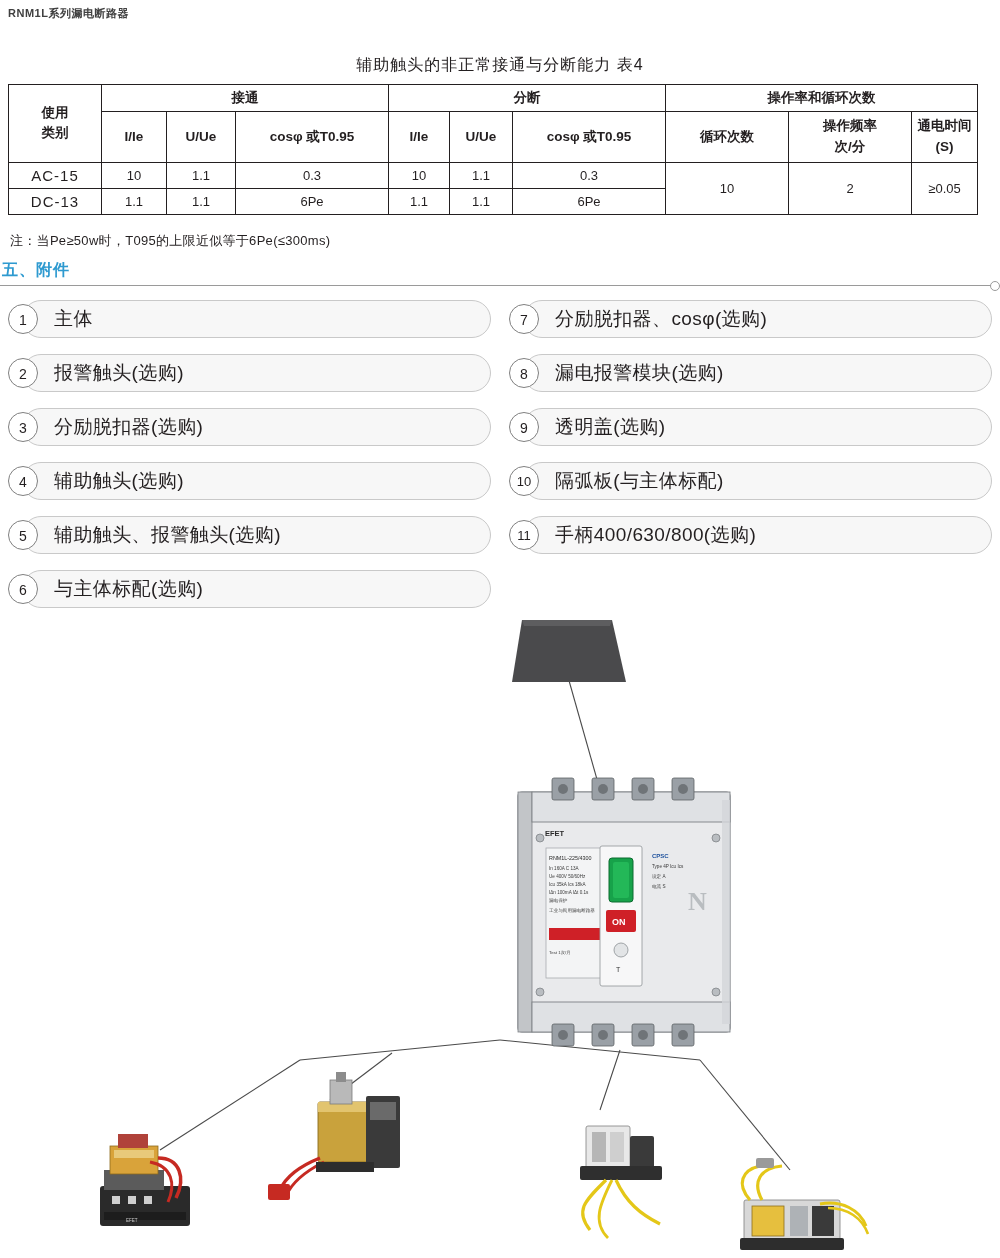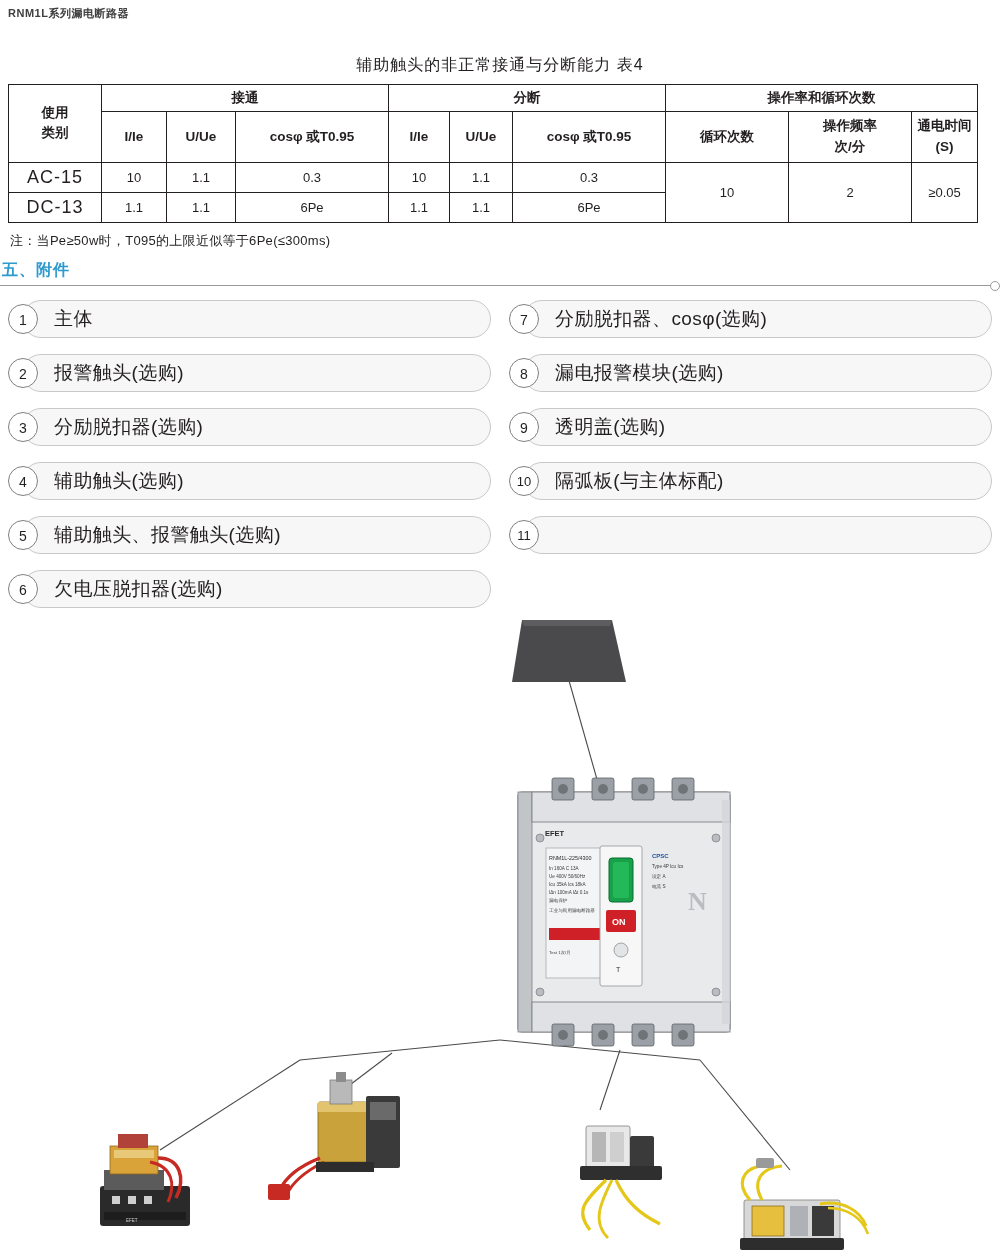"AC-15" .rowhdr { font-size: 18px -> 15px }
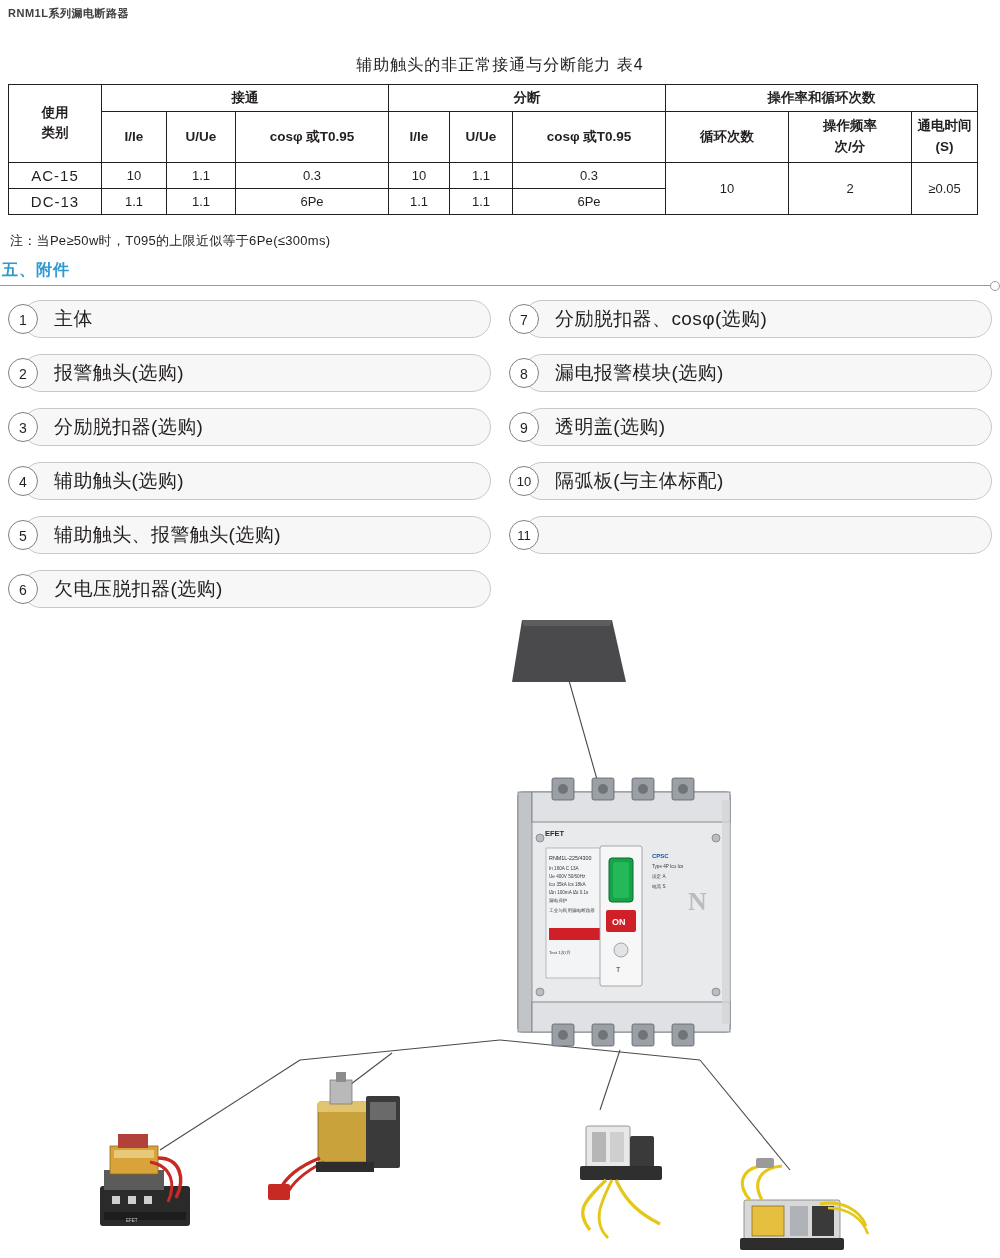"手柄400/630/800(选购)" div.acc-label { html: none -> <div>手柄400/630/800(选购)</div> }
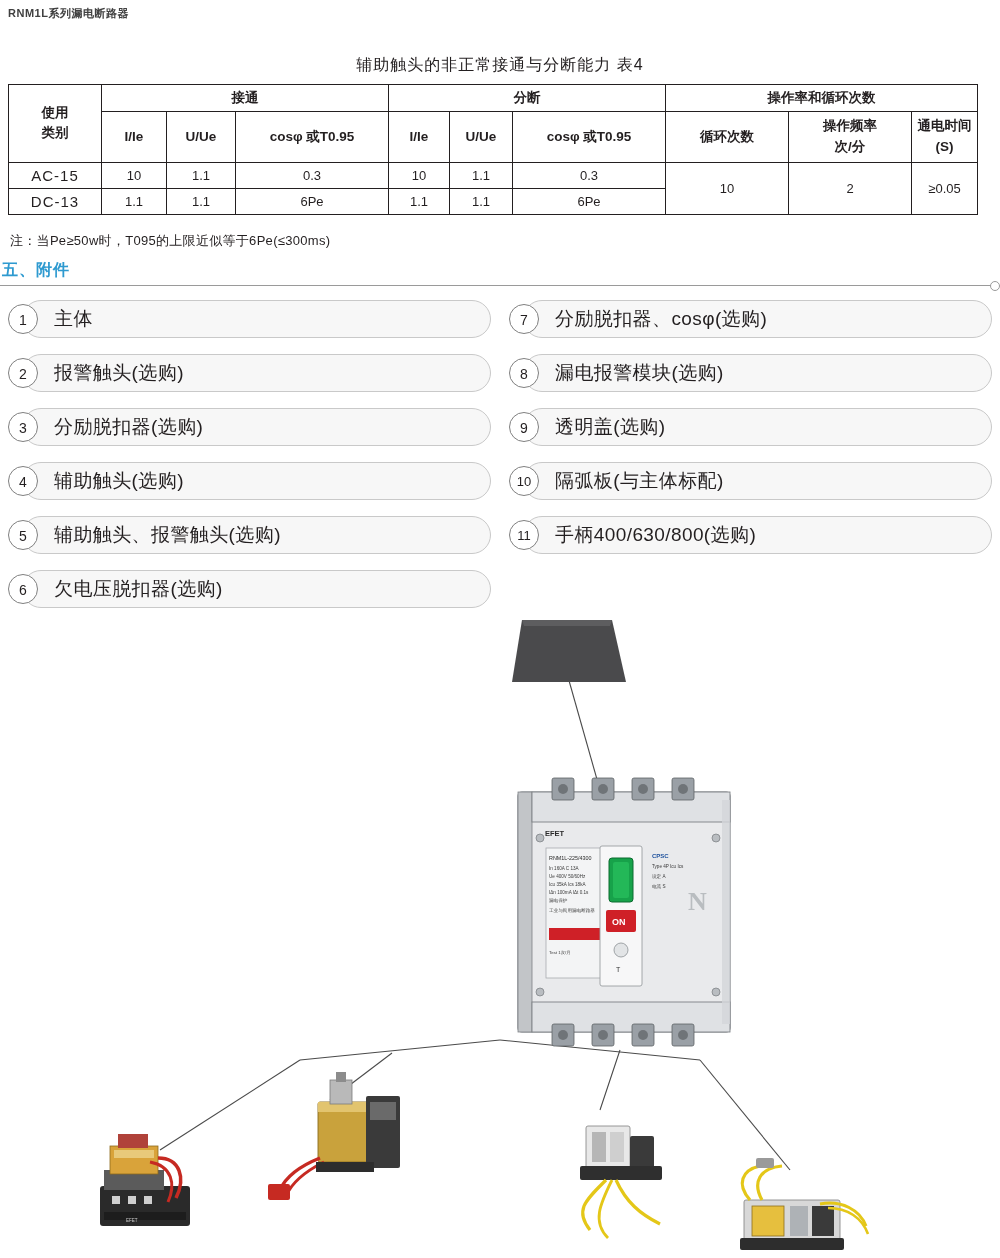"欠电压脱扣器(选购)" div.acc-label { text: 欠电压脱扣器 -> 与主体标配 }
